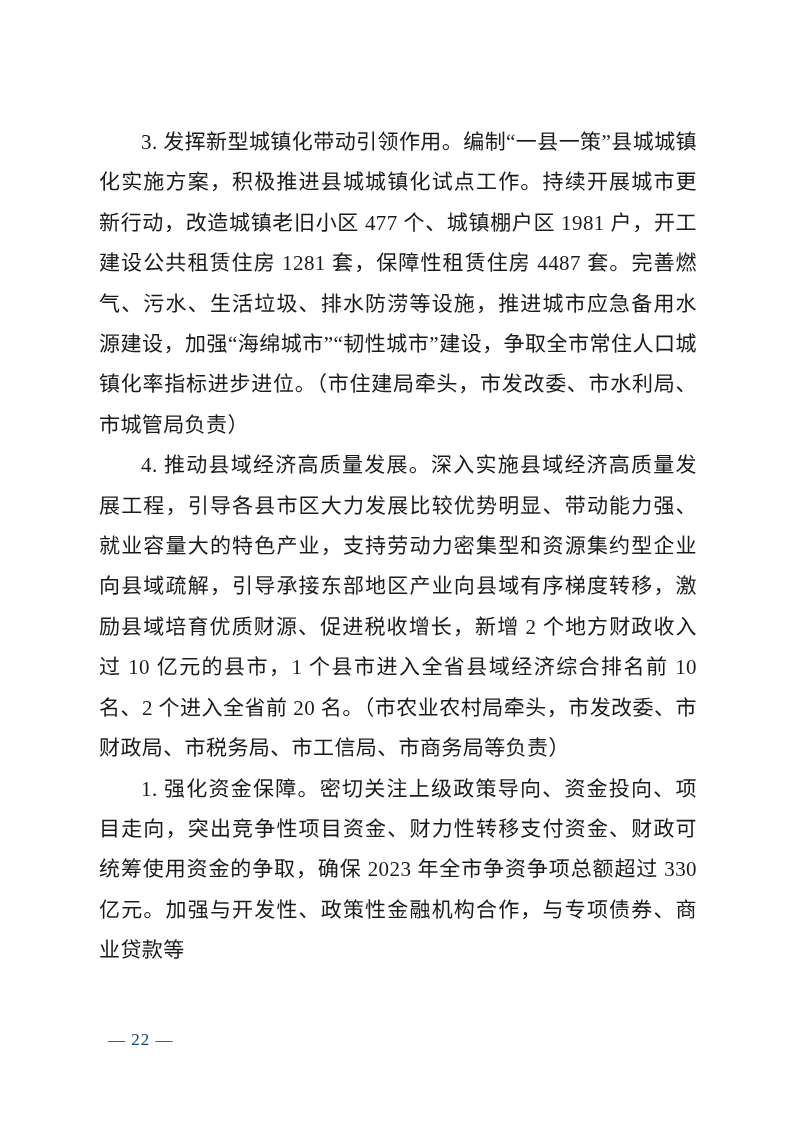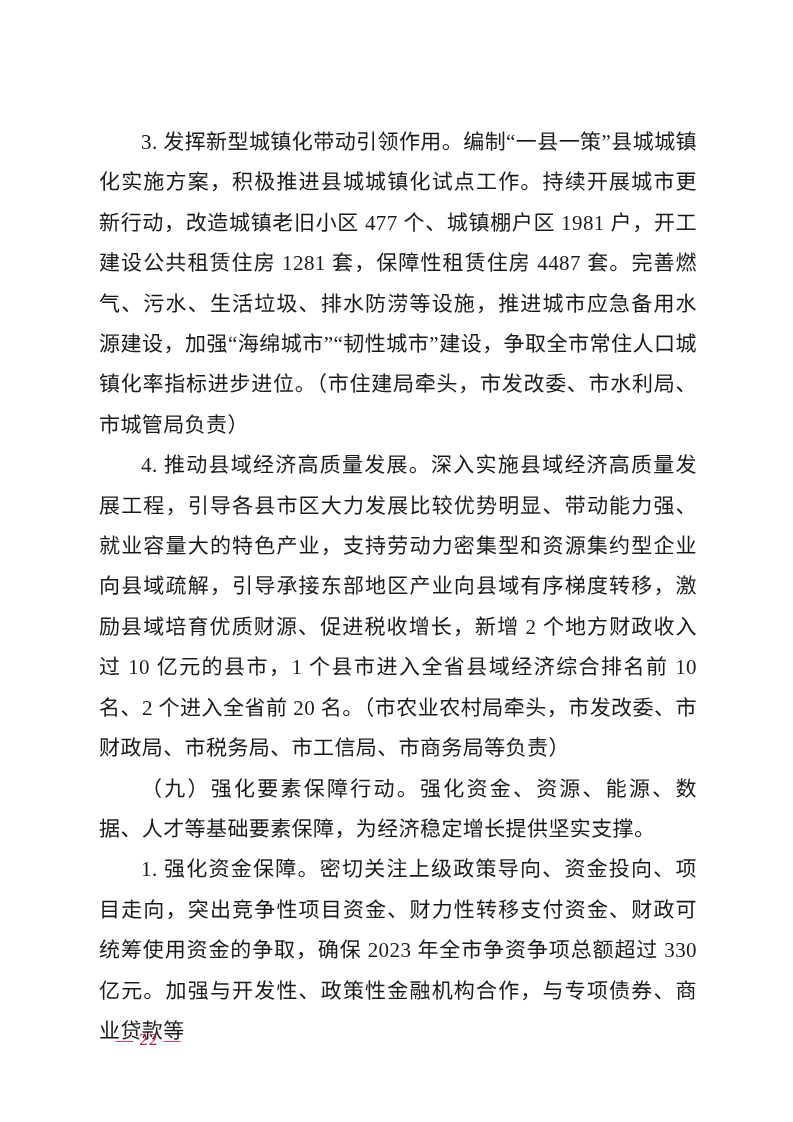"（九）强化要素保障行动。强化资金、资源、能源、数据、人才等基础要素保障，为经济稳" p.para { html: <p>（九）强化要素保障行动。强化资金、资源、能源、数据、人才等基础要素保障，为经济稳定增长提供坚实支撑。</p> -> none }
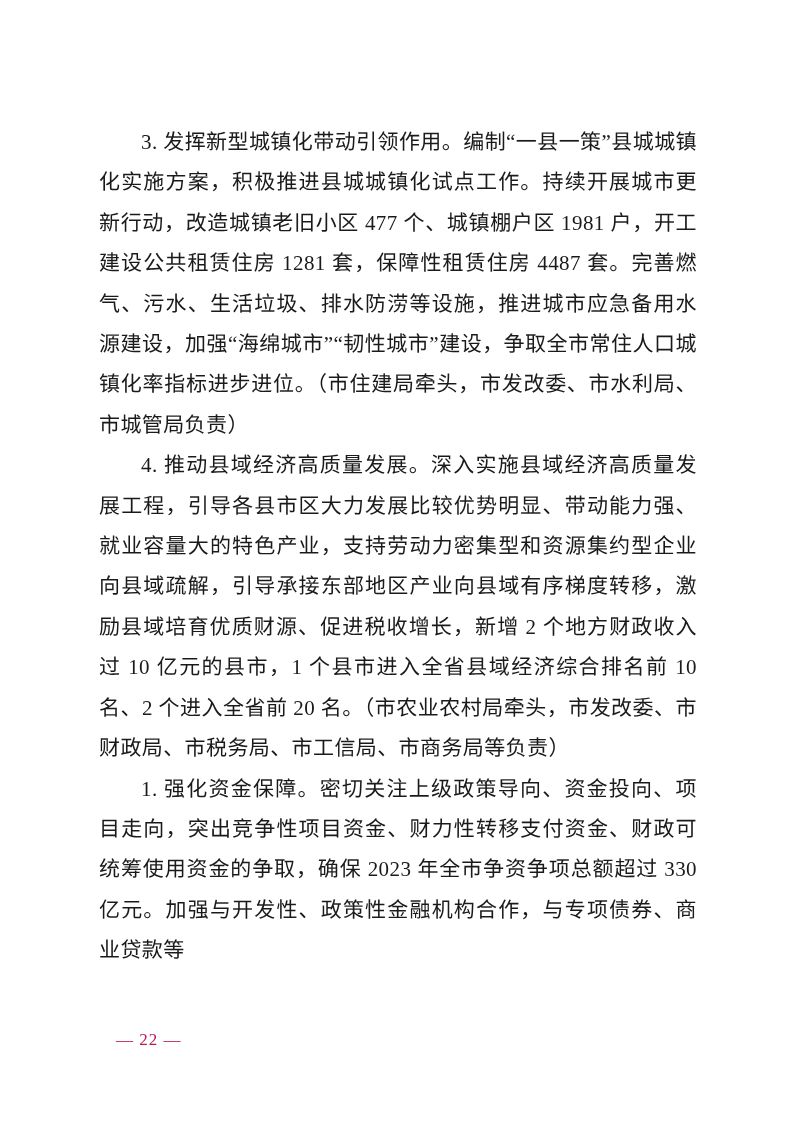"— 22 —" .footer { color: #be185d -> #0c4a6e; left: 116px -> 108px }
